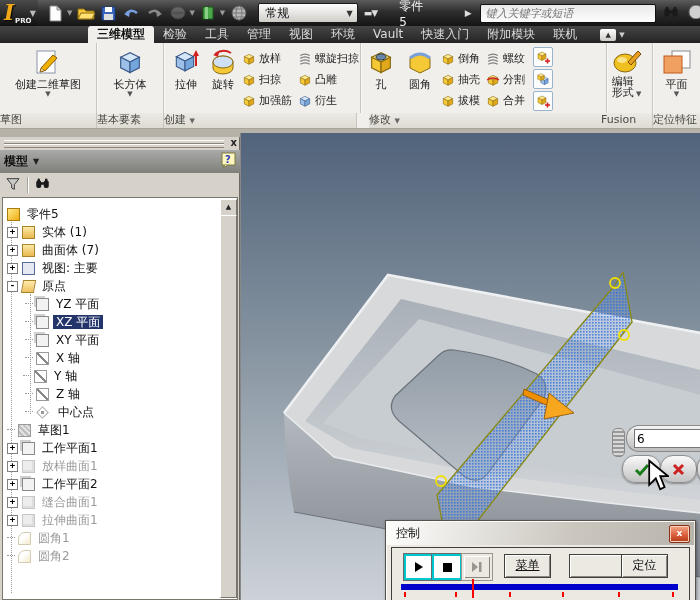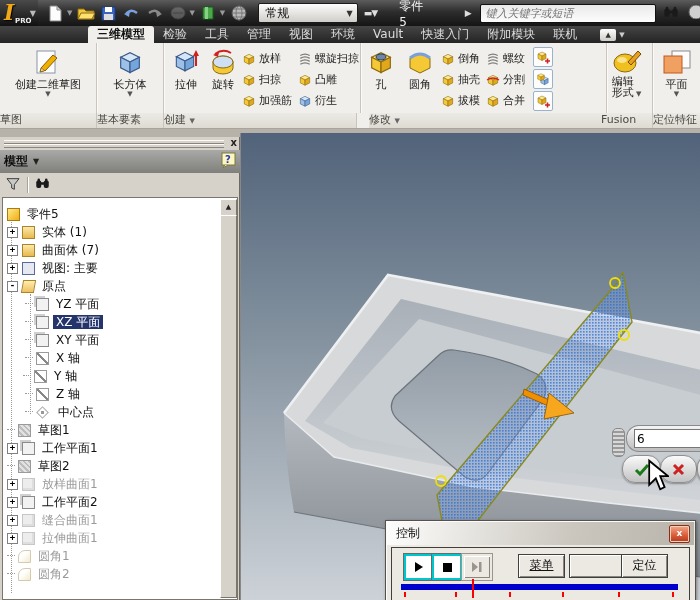"草图2" div.trow { html: <div> <span></span> <span></span> <span>草图2</span> </div> -> none }
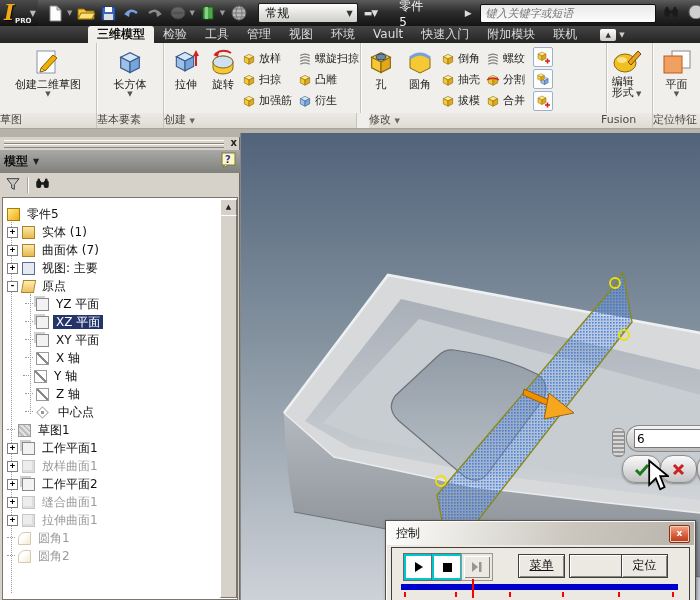"菜单" div.pushbtn { left: 126px -> 112px }
